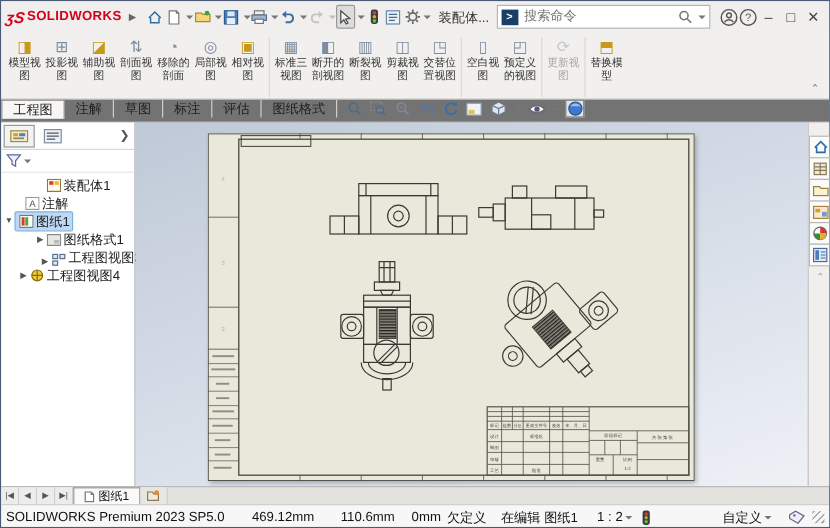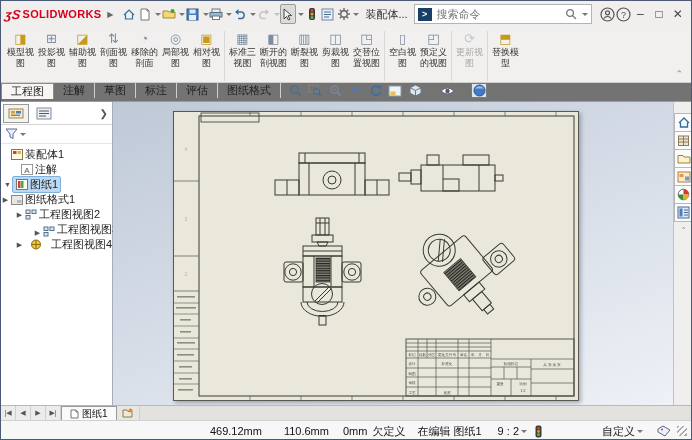"装配体1" .trow { padding-left: none -> 28px }
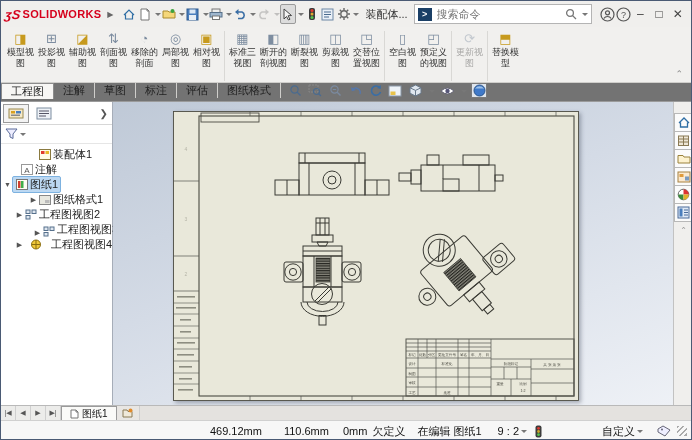"工程图视图2" div.trow { html: <div> <span>▶</span> <span> <svg> <rect></rect> <rect></rect> <rect></rect> </svg> </span> <span>工程图视图2</span> </div> -> none }
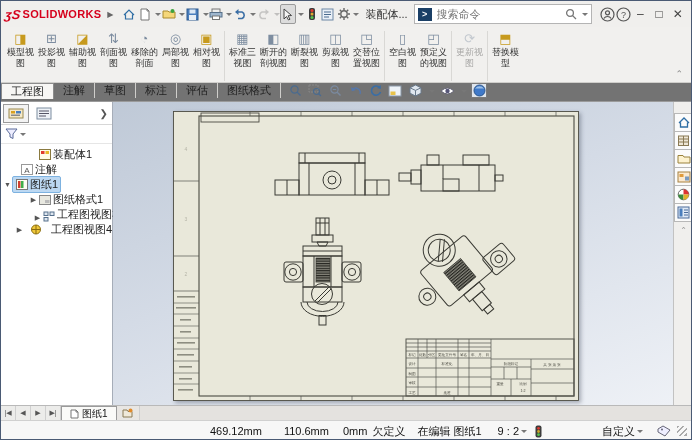"工程图视图4" div.trow { justify-content: space-between -> none }
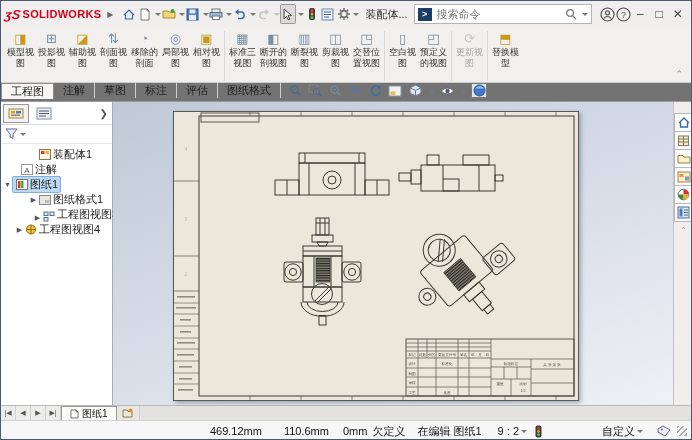"SOLIDWORKS Premium 2023 SP5.0" span.sp { html: none -> <span>SOLIDWORKS Premium 2023 SP5.0</span> }
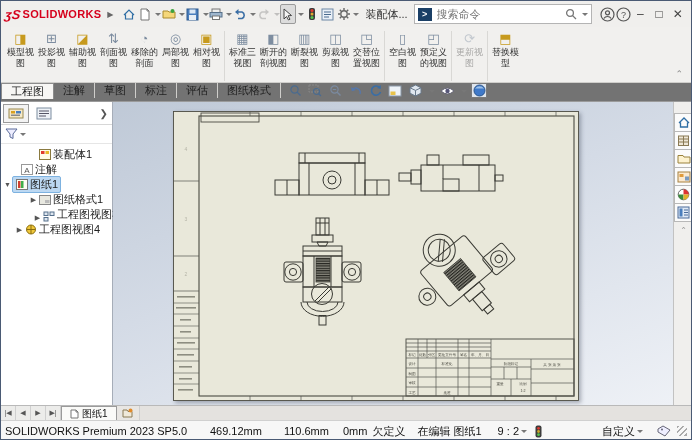"9 : 2" span.sp { text: 9 -> 1 }
